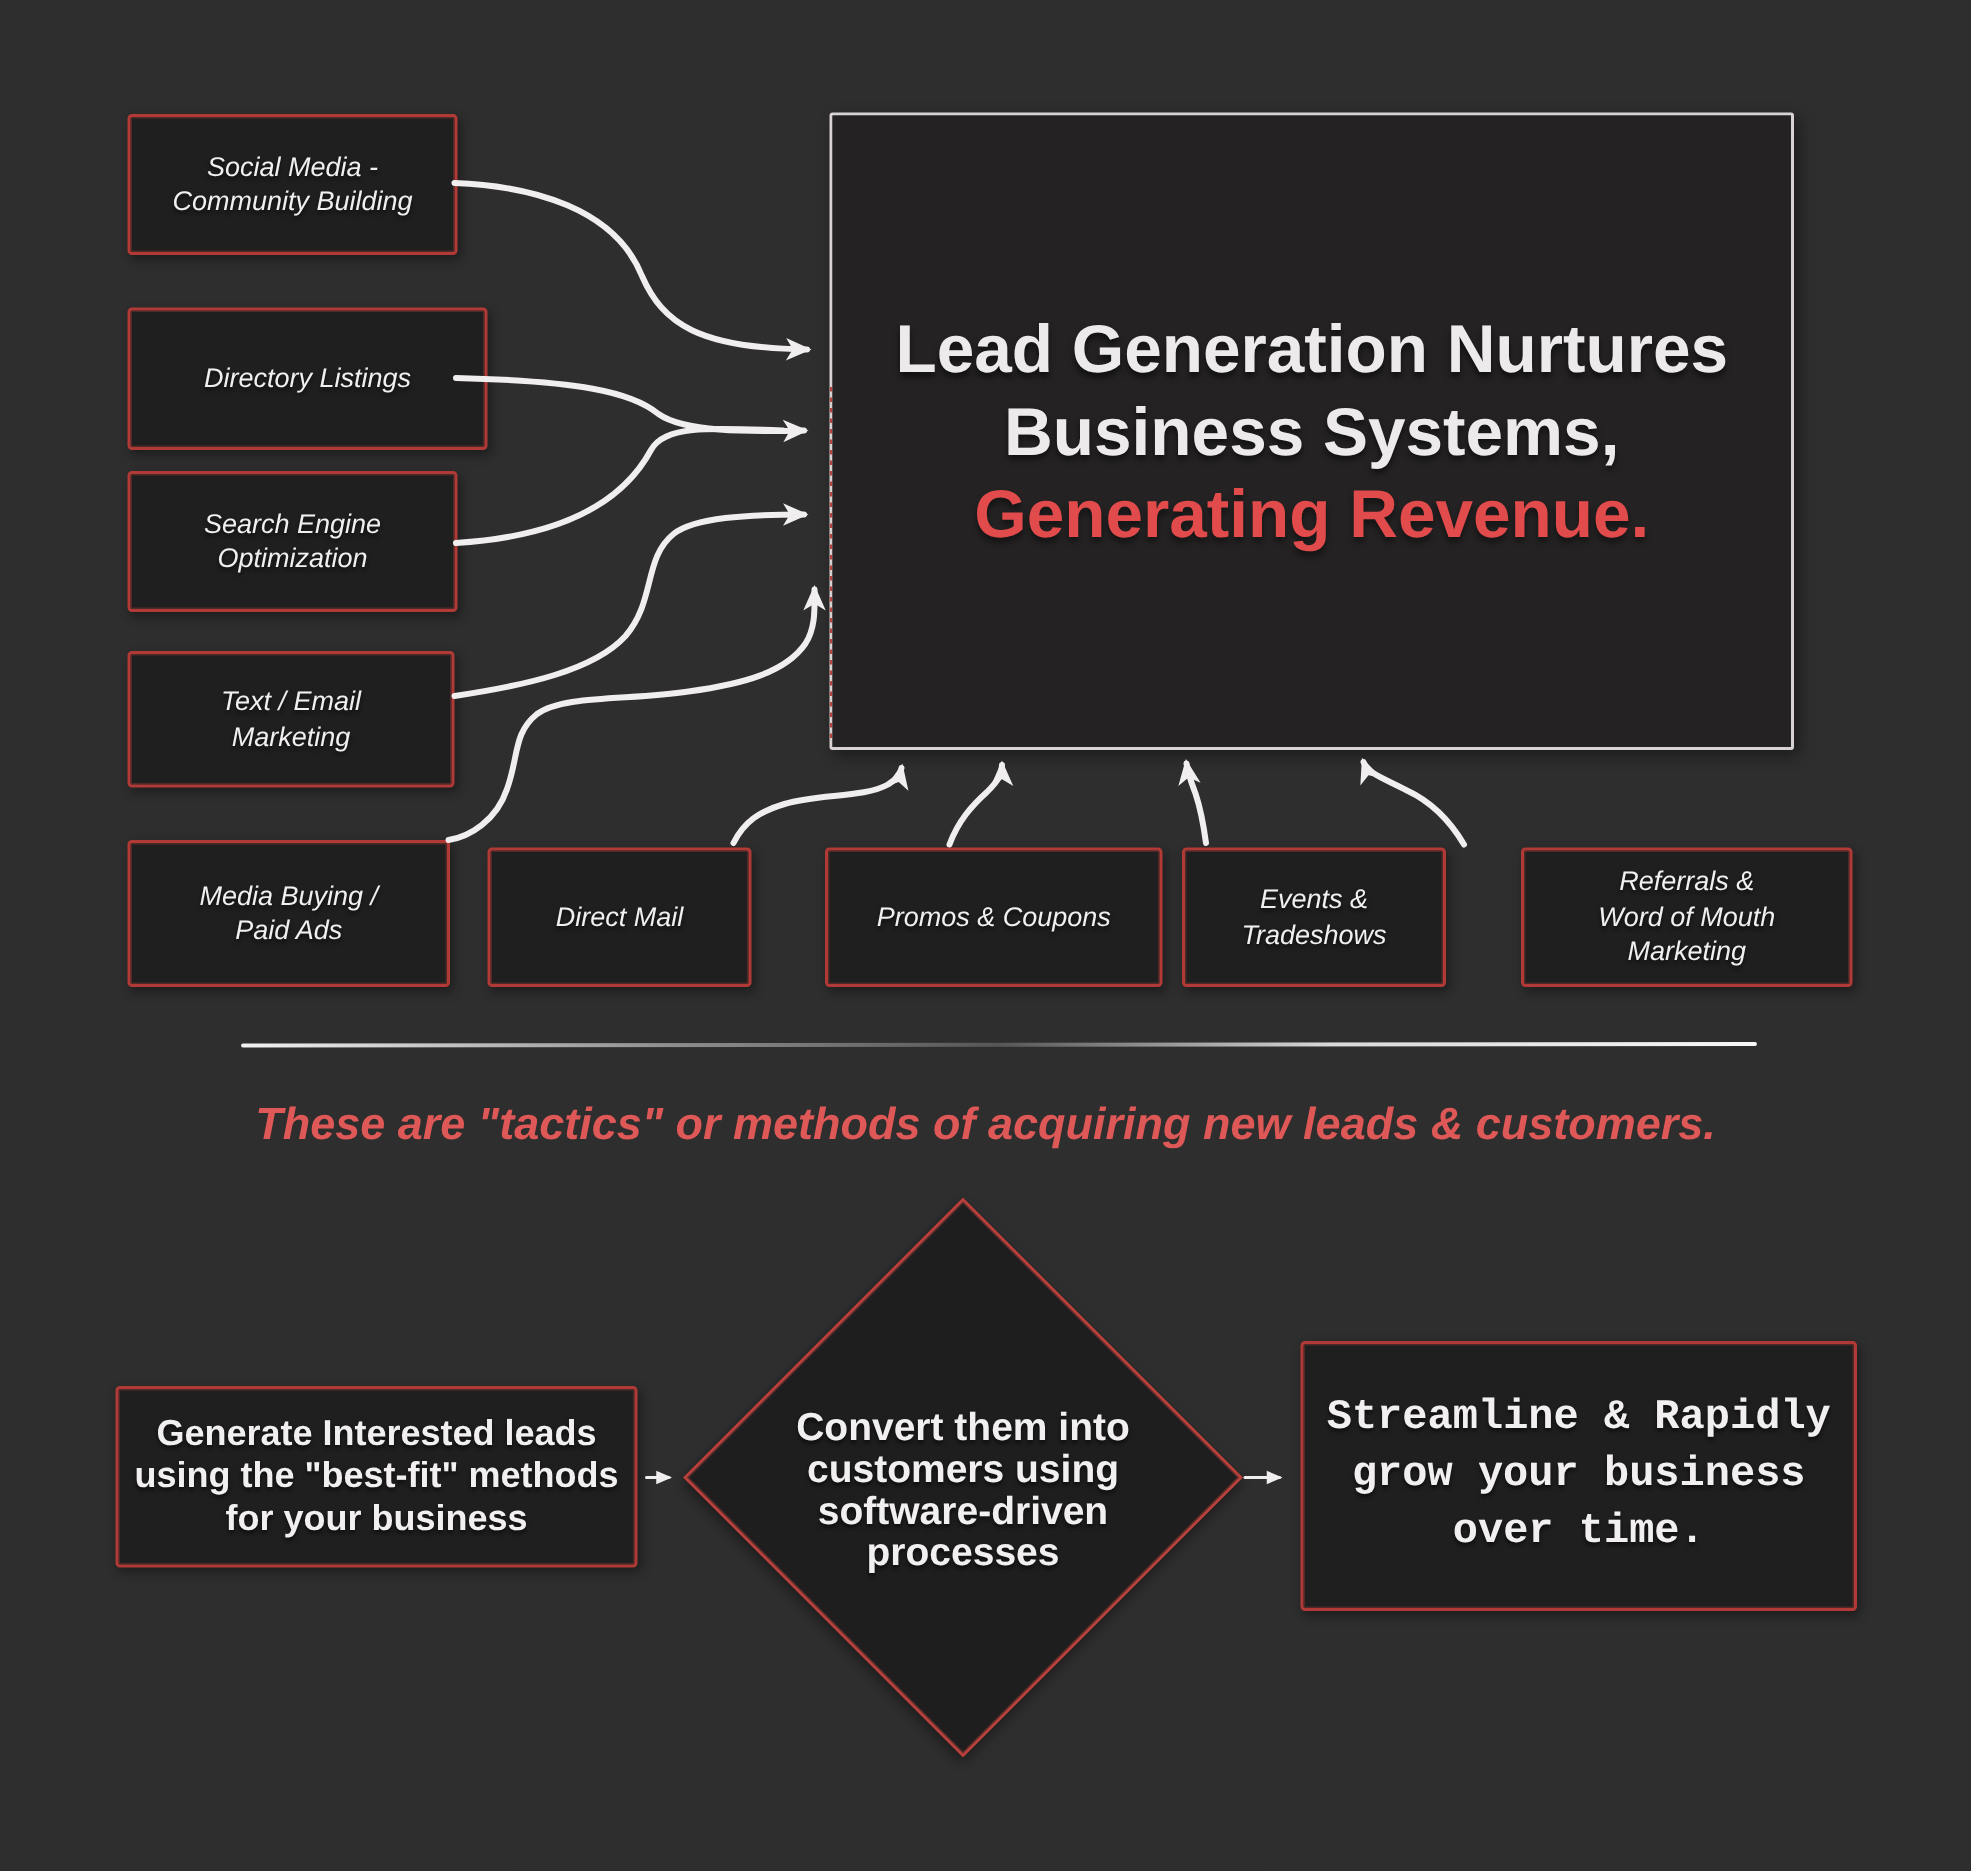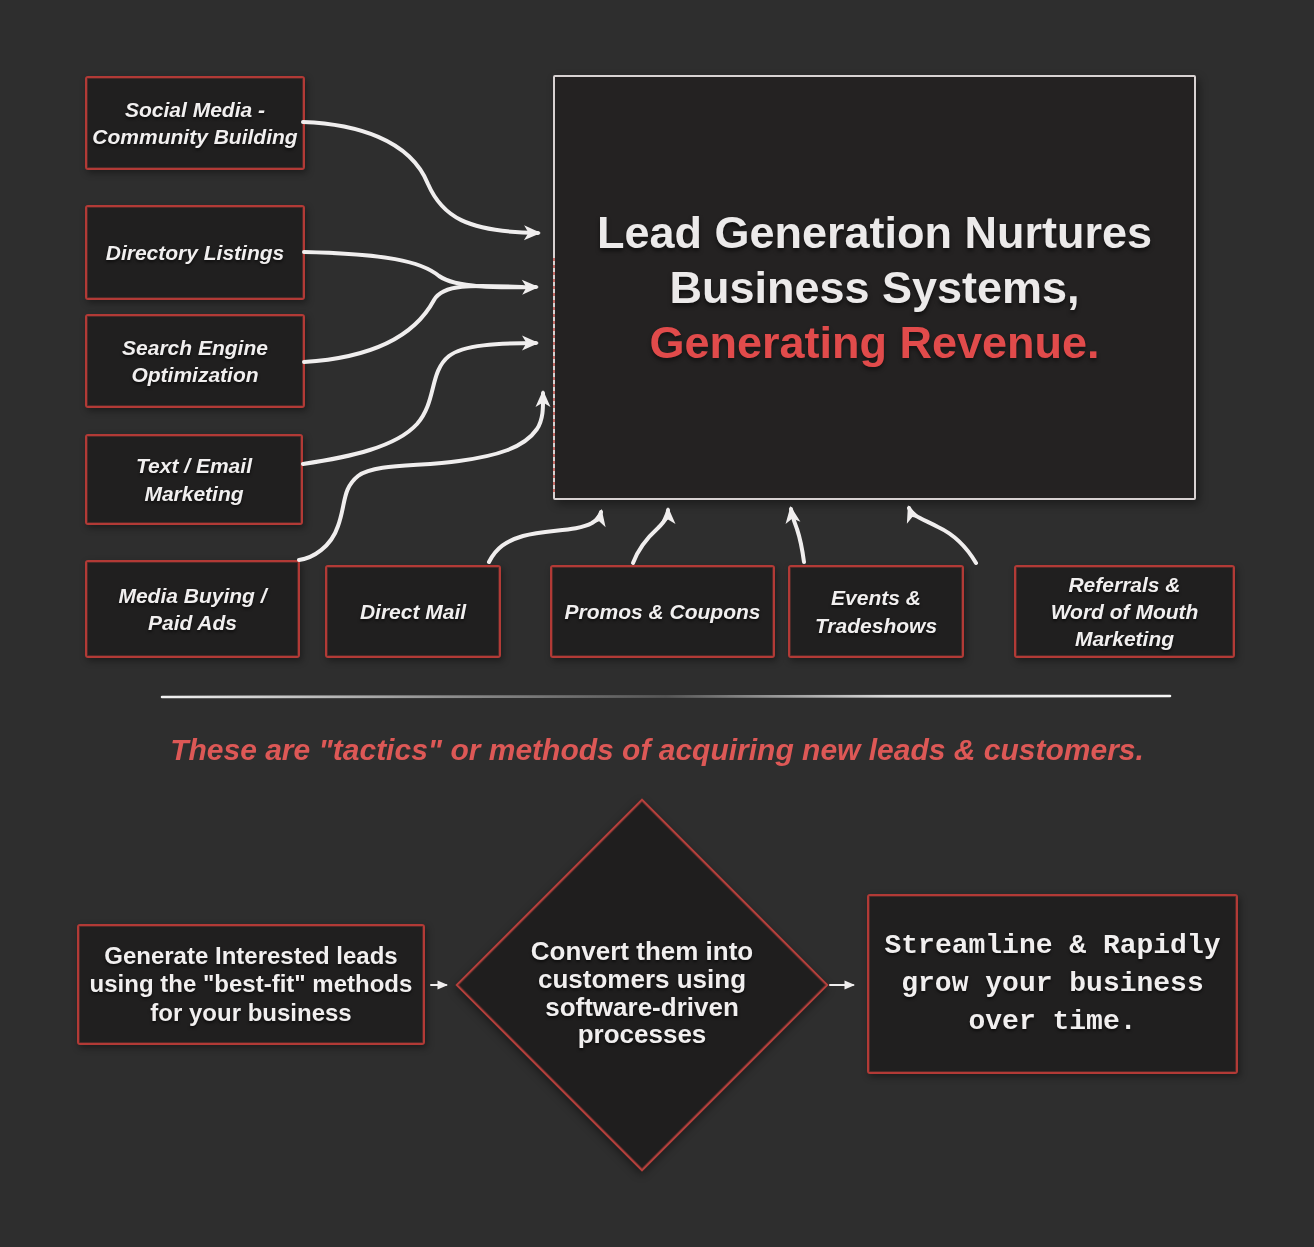"Social Media -" .tactic { font-size: 21px -> 18px; font-weight: bold -> normal }
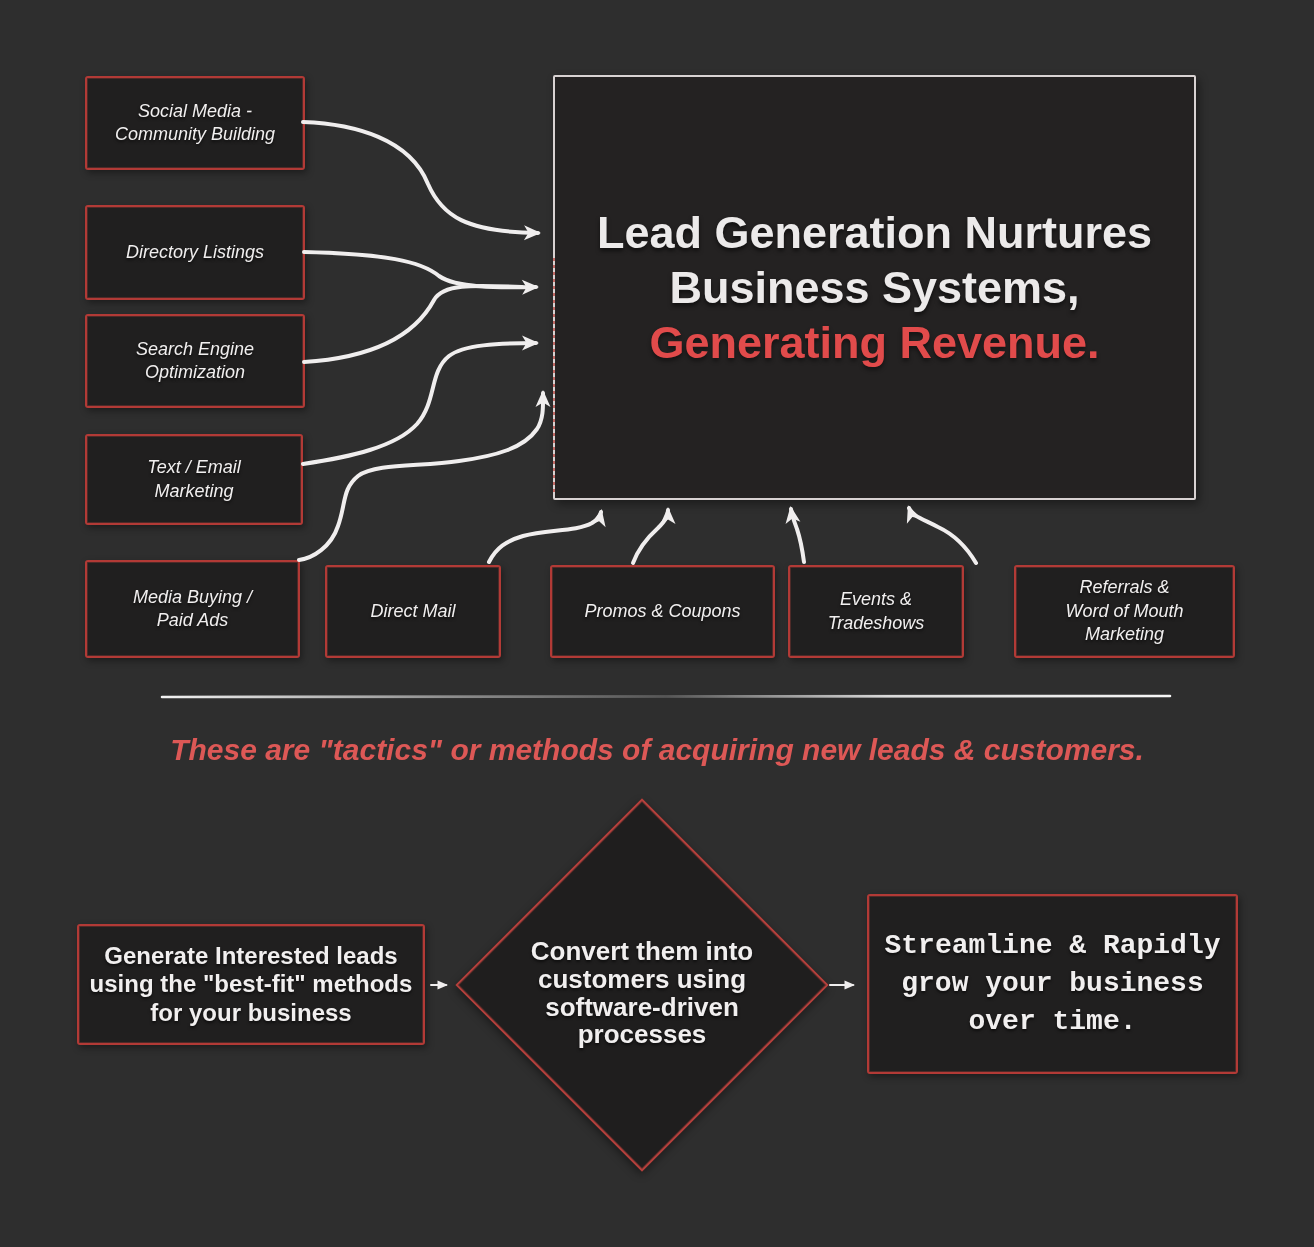"Directory Listings" div.box { width: 220px -> 240px }
